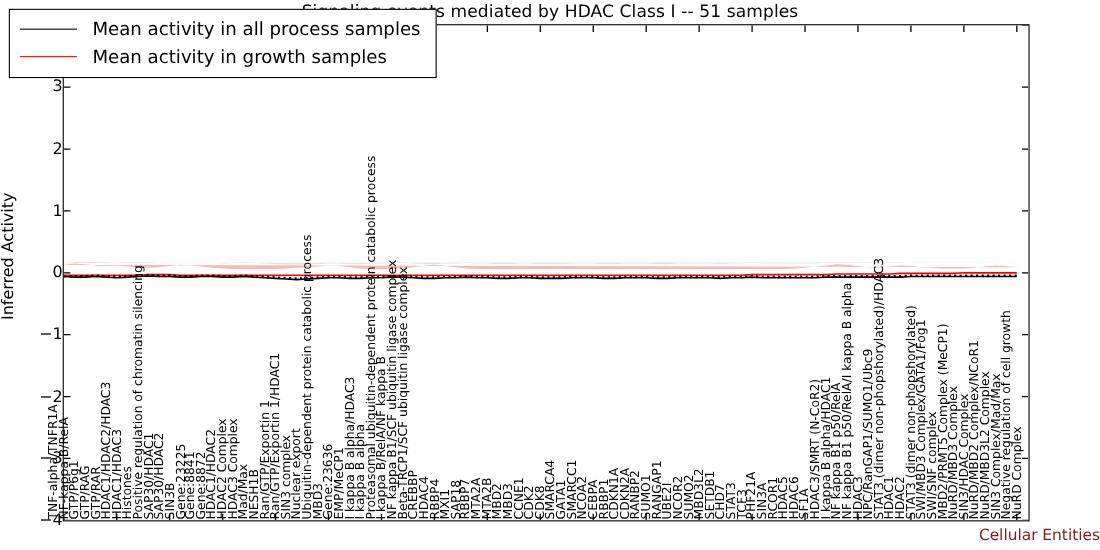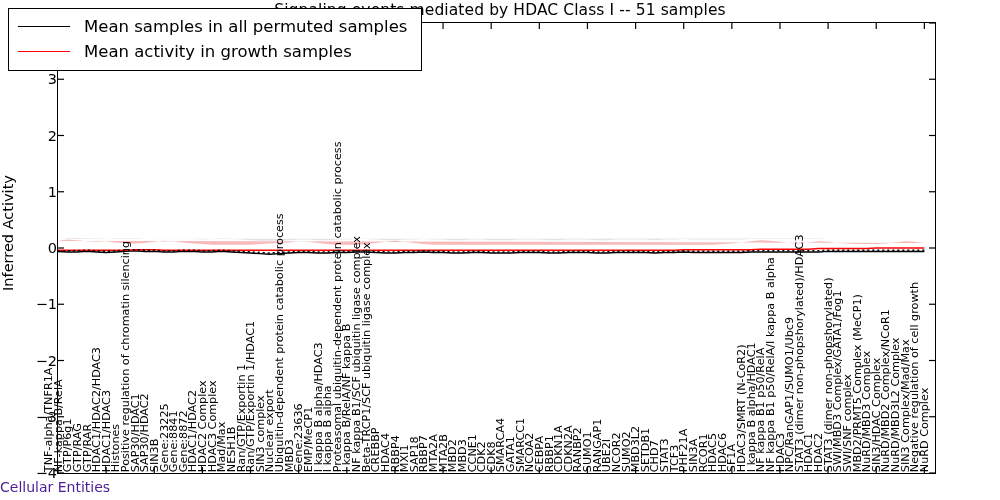"Mean samples in all permuted" span.legtxt { text: samples in all permuted -> activity in all process }
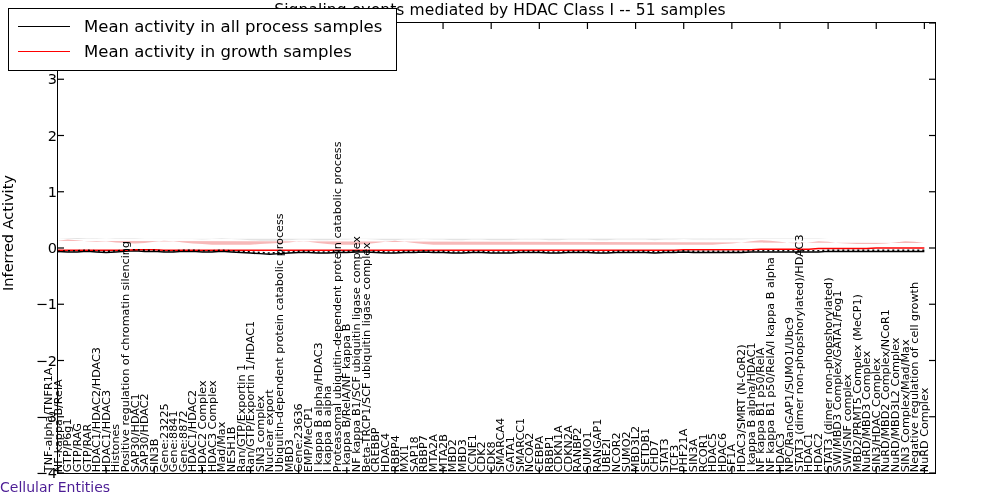"Cellular Entities" #xlabel { color: #4c1d95 -> #7f1d1d; text-align: left -> right }
